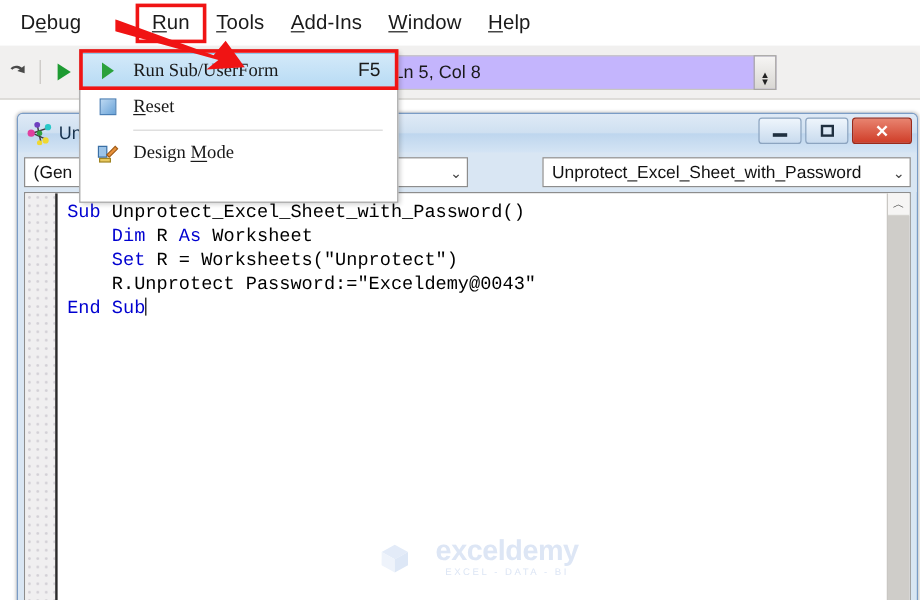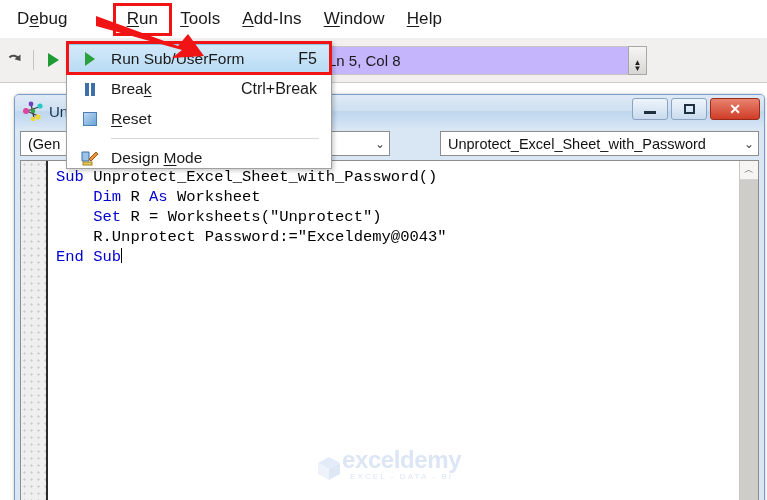"Run Sub/UserForm" .mlabel { font-family: none -> Liberation Serif, serif }
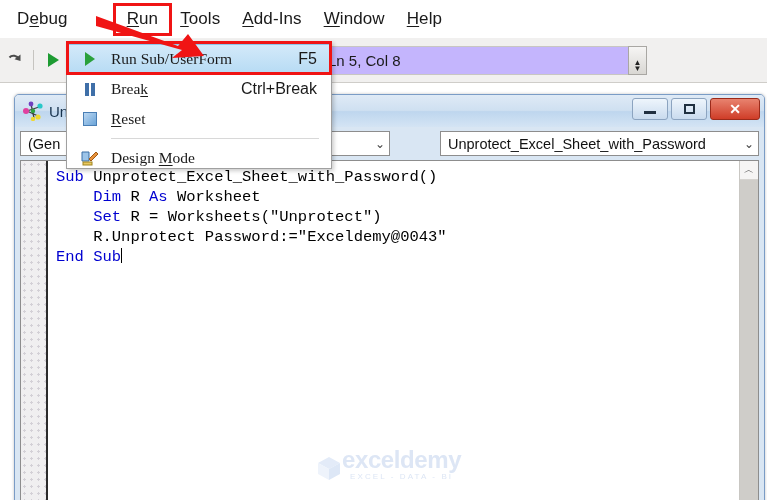"Break" div.mrow { html: <div> <div> <div> <i></i> <i></i> </div> </div> <div>Brea<u>k</u></div> <div>Ctrl+Break</div> </div> -> none }
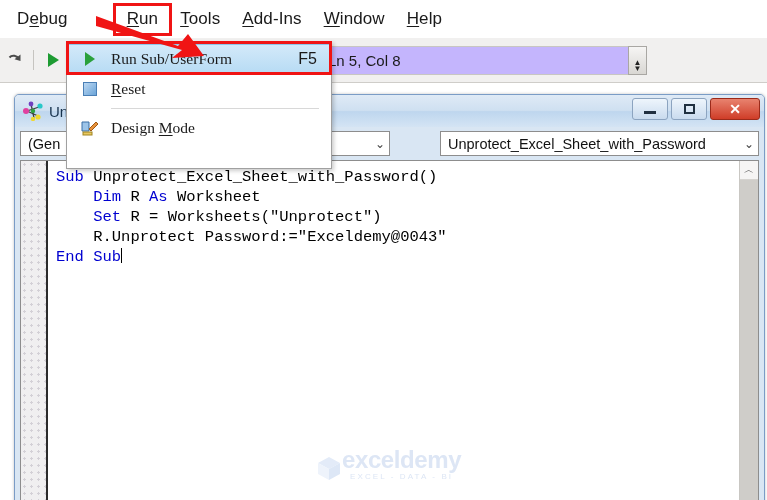"(Gen" .cw-dropdowns { gap: 10px -> 22px }
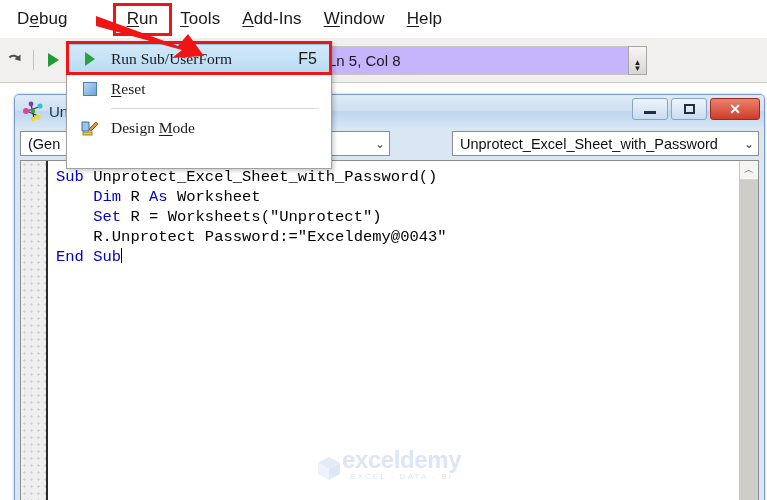"exceldemy" .watermark { align-items: flex-end -> center; gap: 0 -> 21px }
